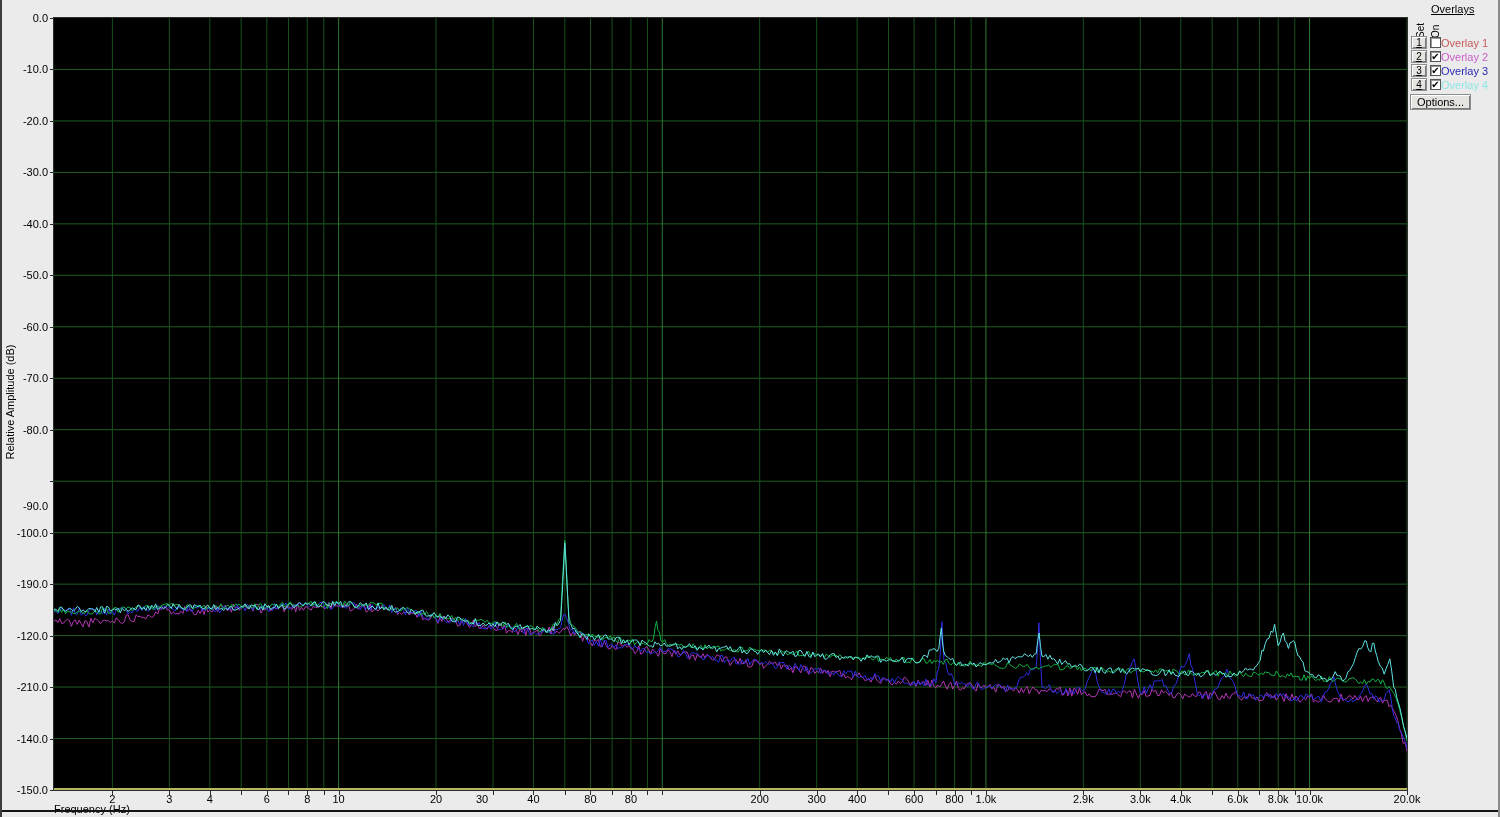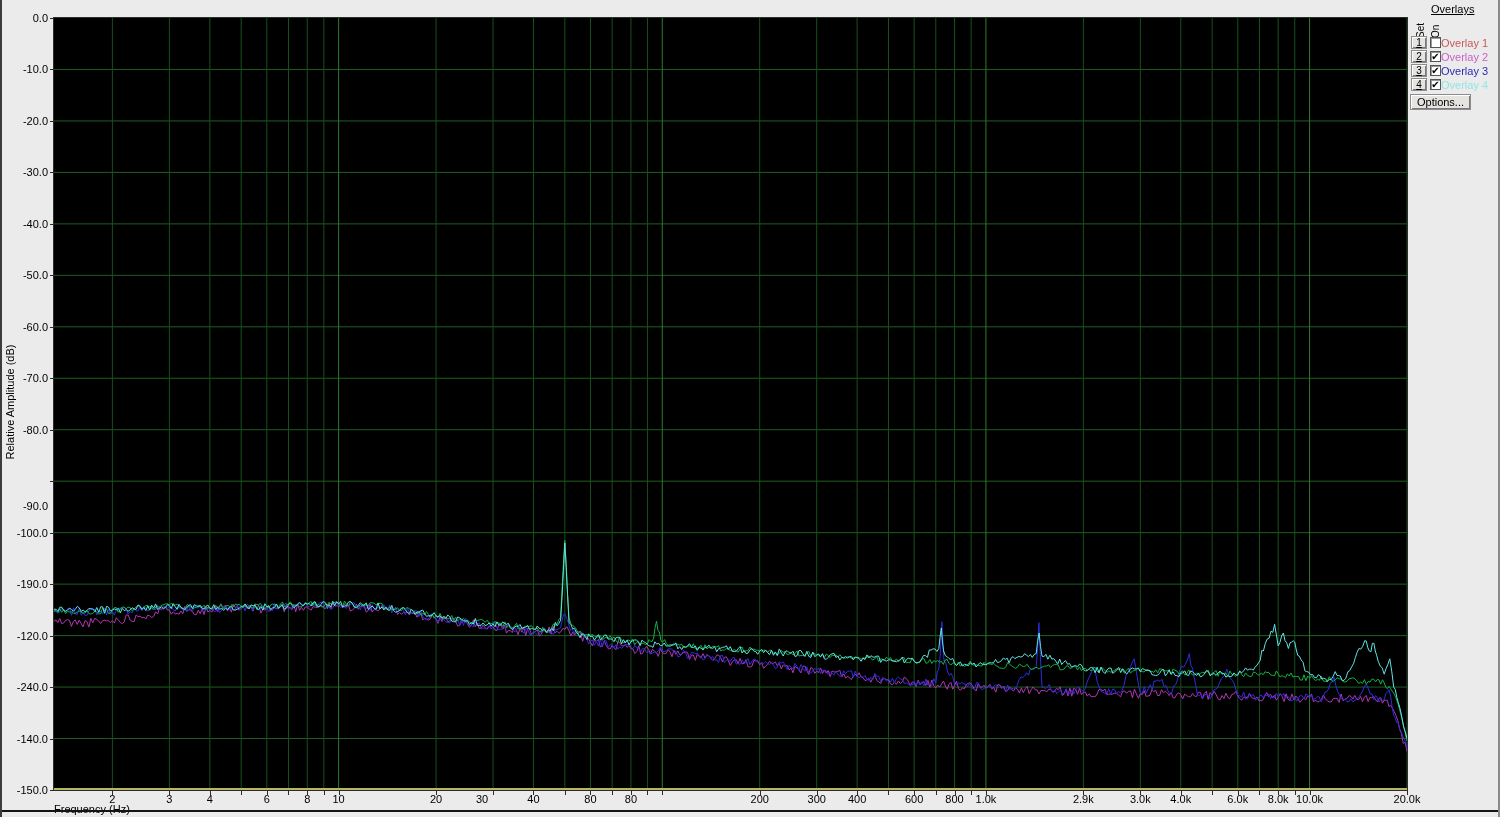"-240.0" div.ytick-lab { text: -240.0 -> -210.0 }
